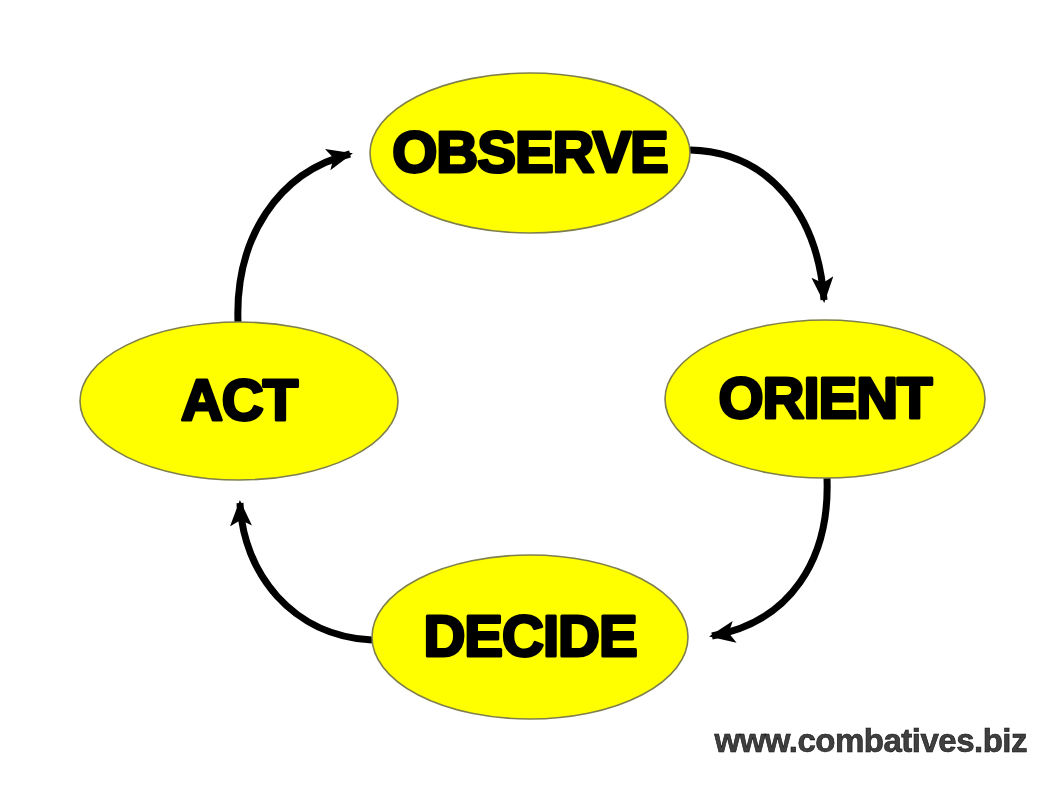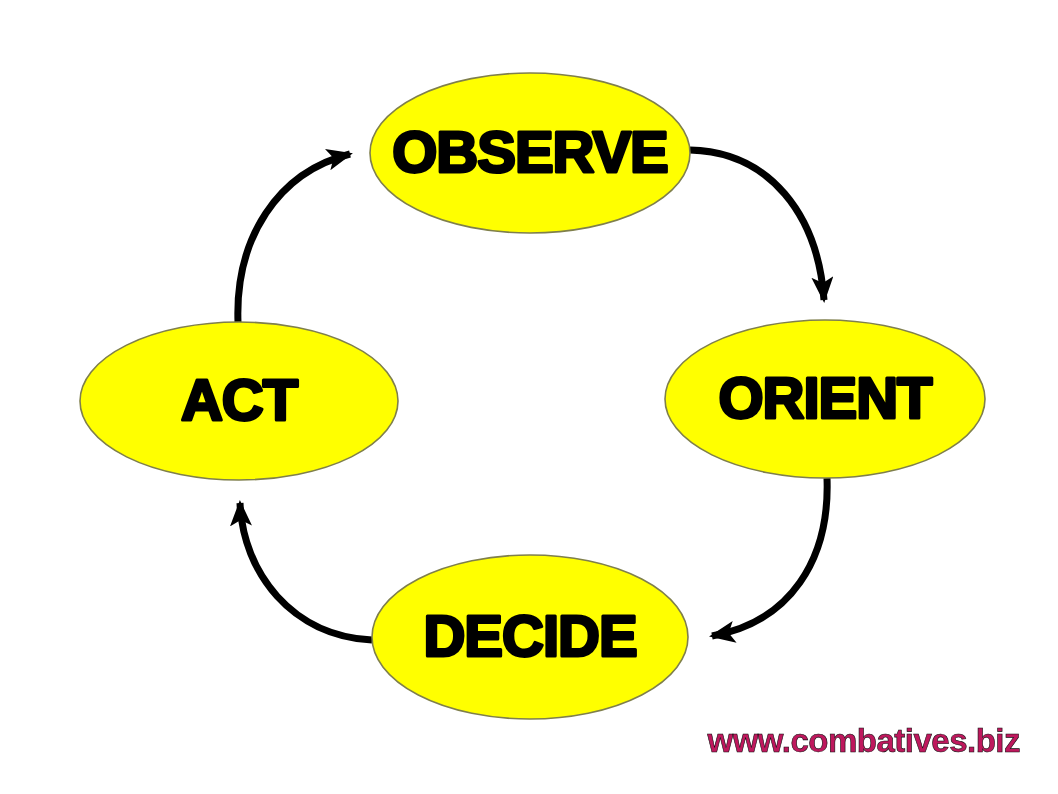"www.combatives.biz" .watermark { color: #be185d -> #404040; right: 38px -> 31px }
